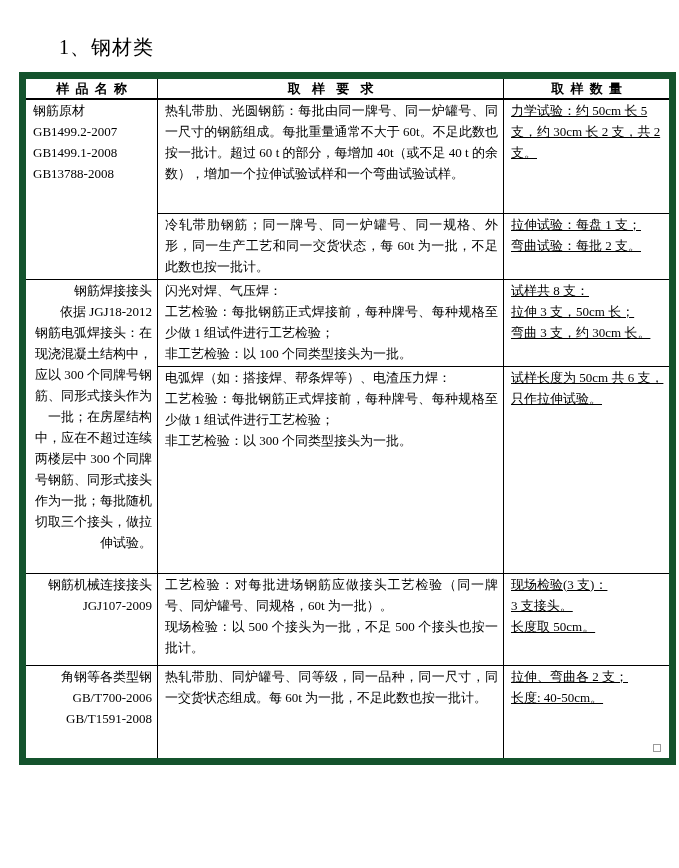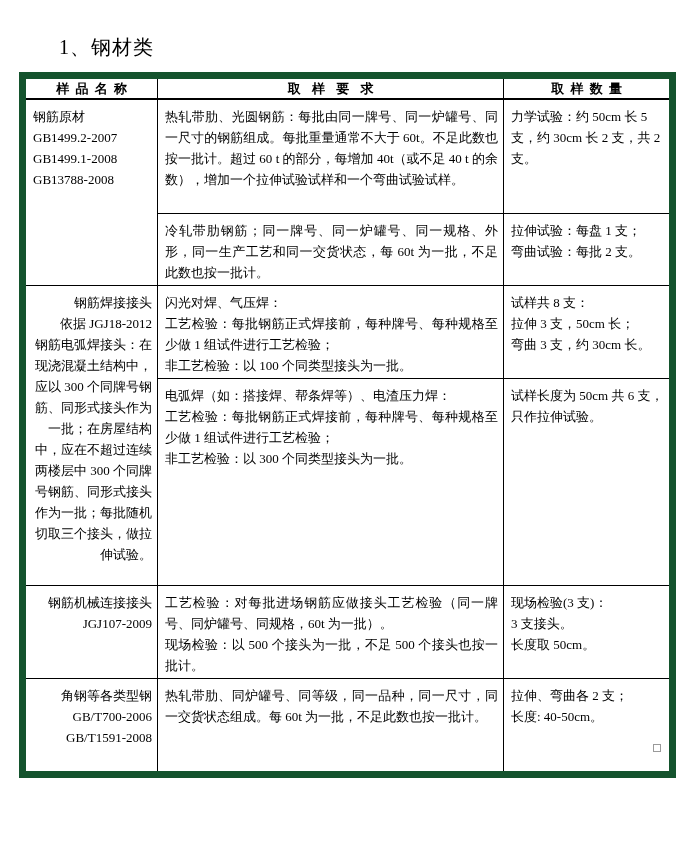"钢筋原材" .sampling th, .sampling td { padding: 6px 5px 2px 7px -> 0 5px 2px 7px }
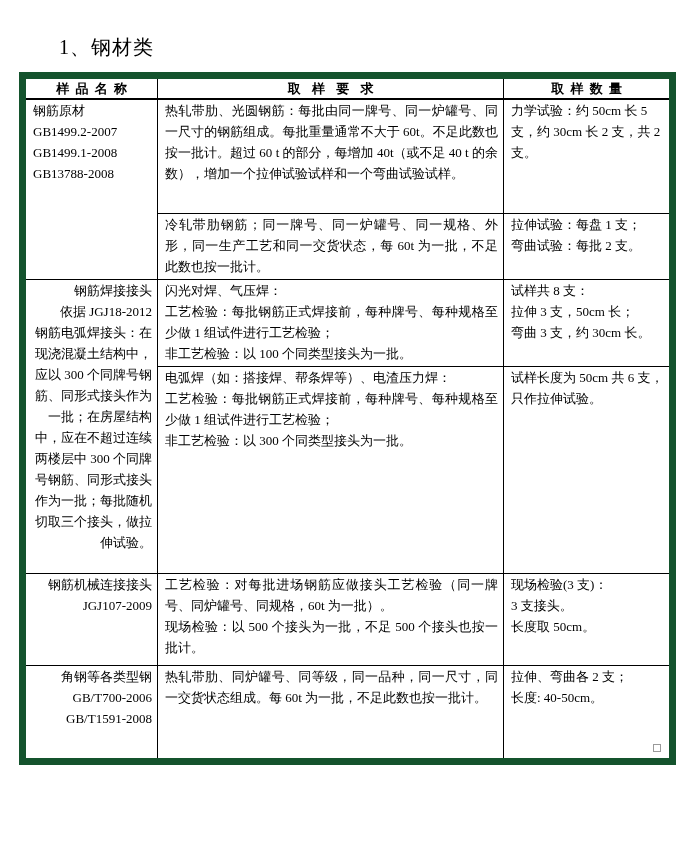"力学试验：约 50cm 长 5 支，约" .c-qty { text-decoration: none -> underline }
